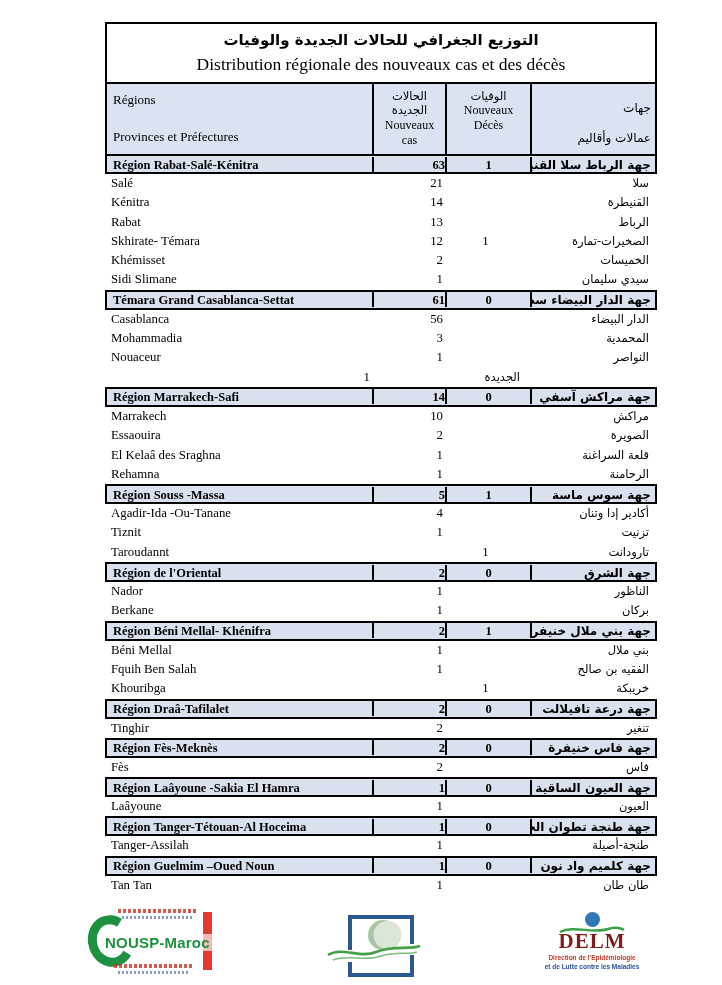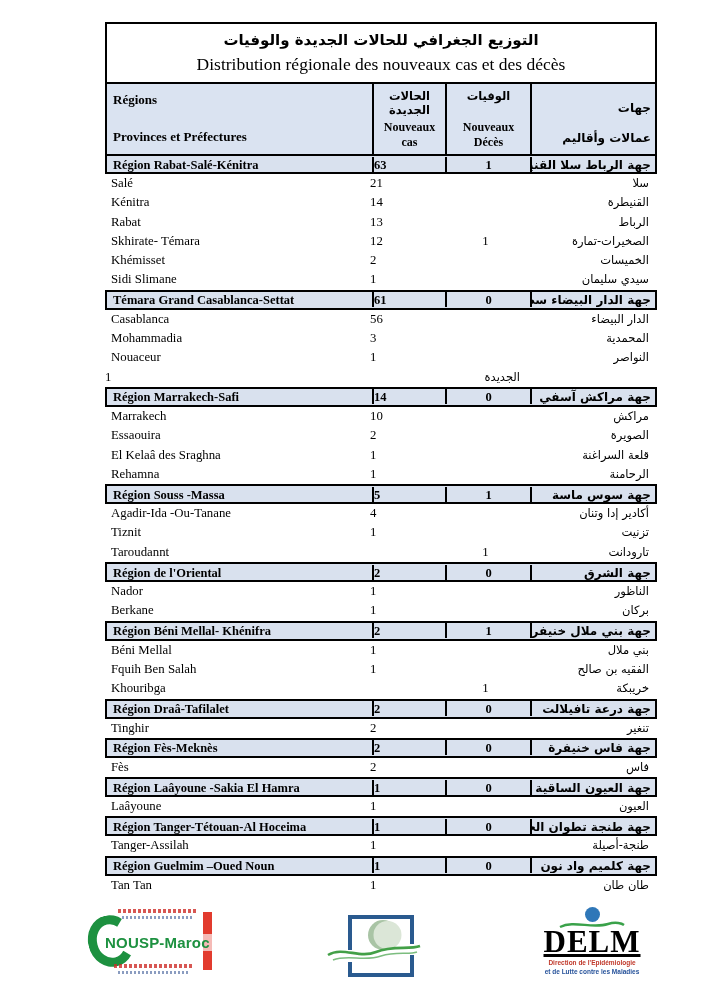"Régions" .header-row { font-weight: bold -> normal }
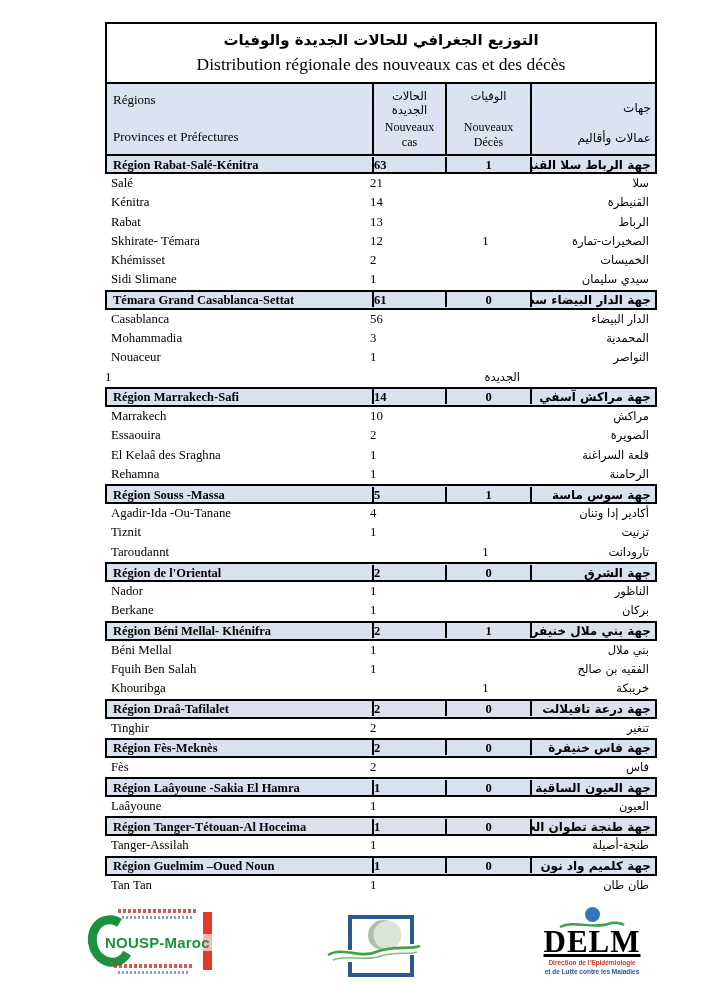"الحالات الجديدة" .hdr-mid { justify-content: space-between -> none }
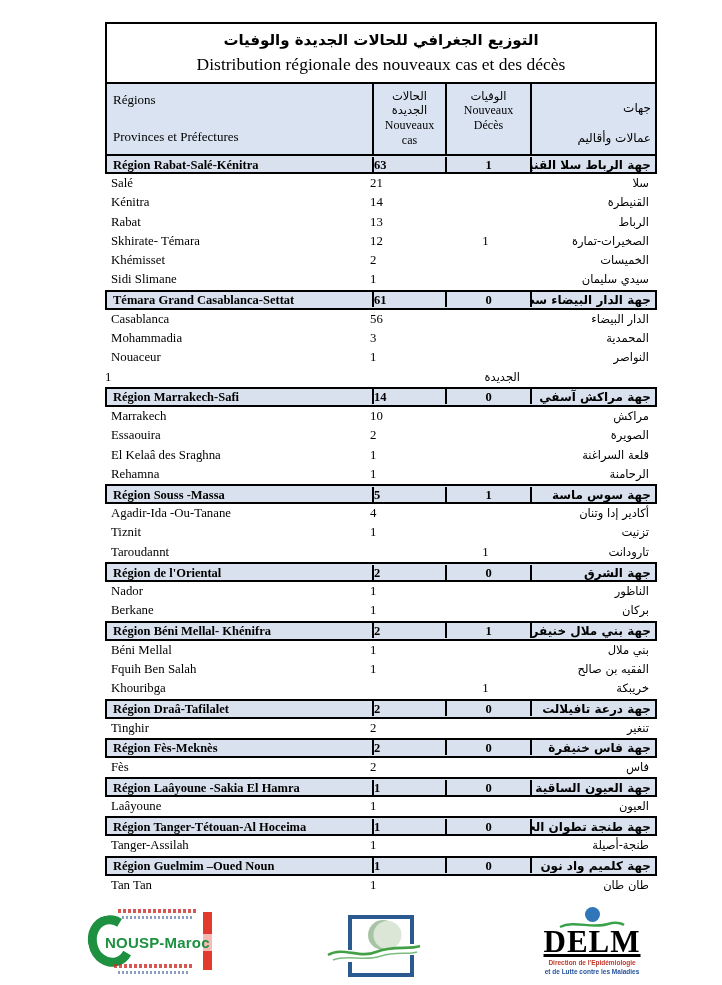"63" .c-cases { text-align: left -> right }
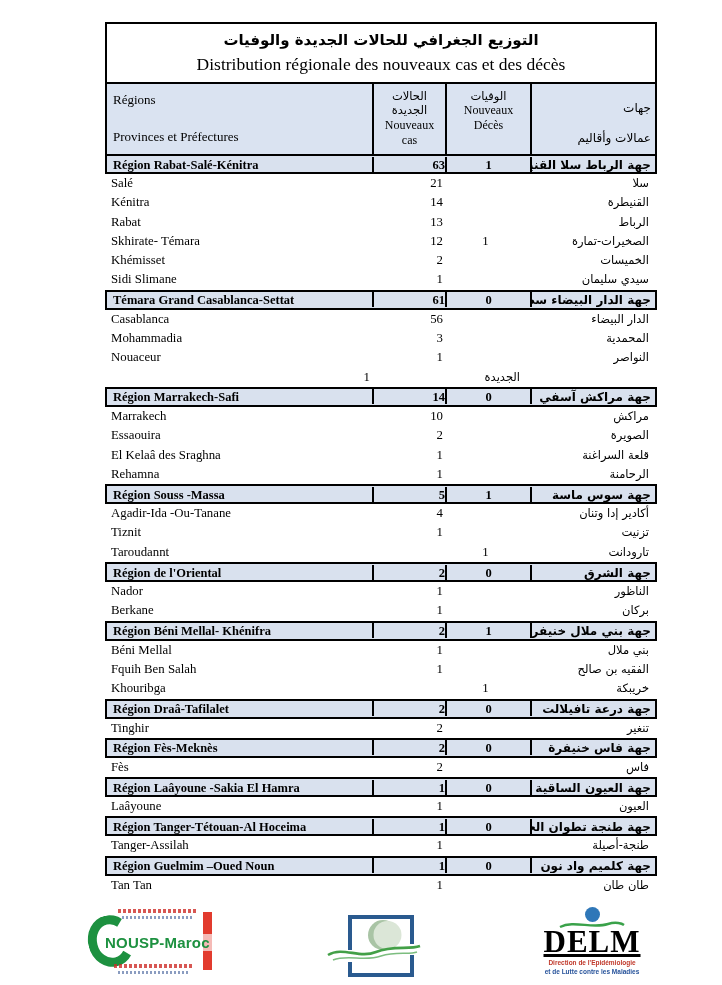"DELM" .delm-label { color: #000000 -> #7f1d1d; font-size: 31px -> 21px; text-decoration: underline -> none }
